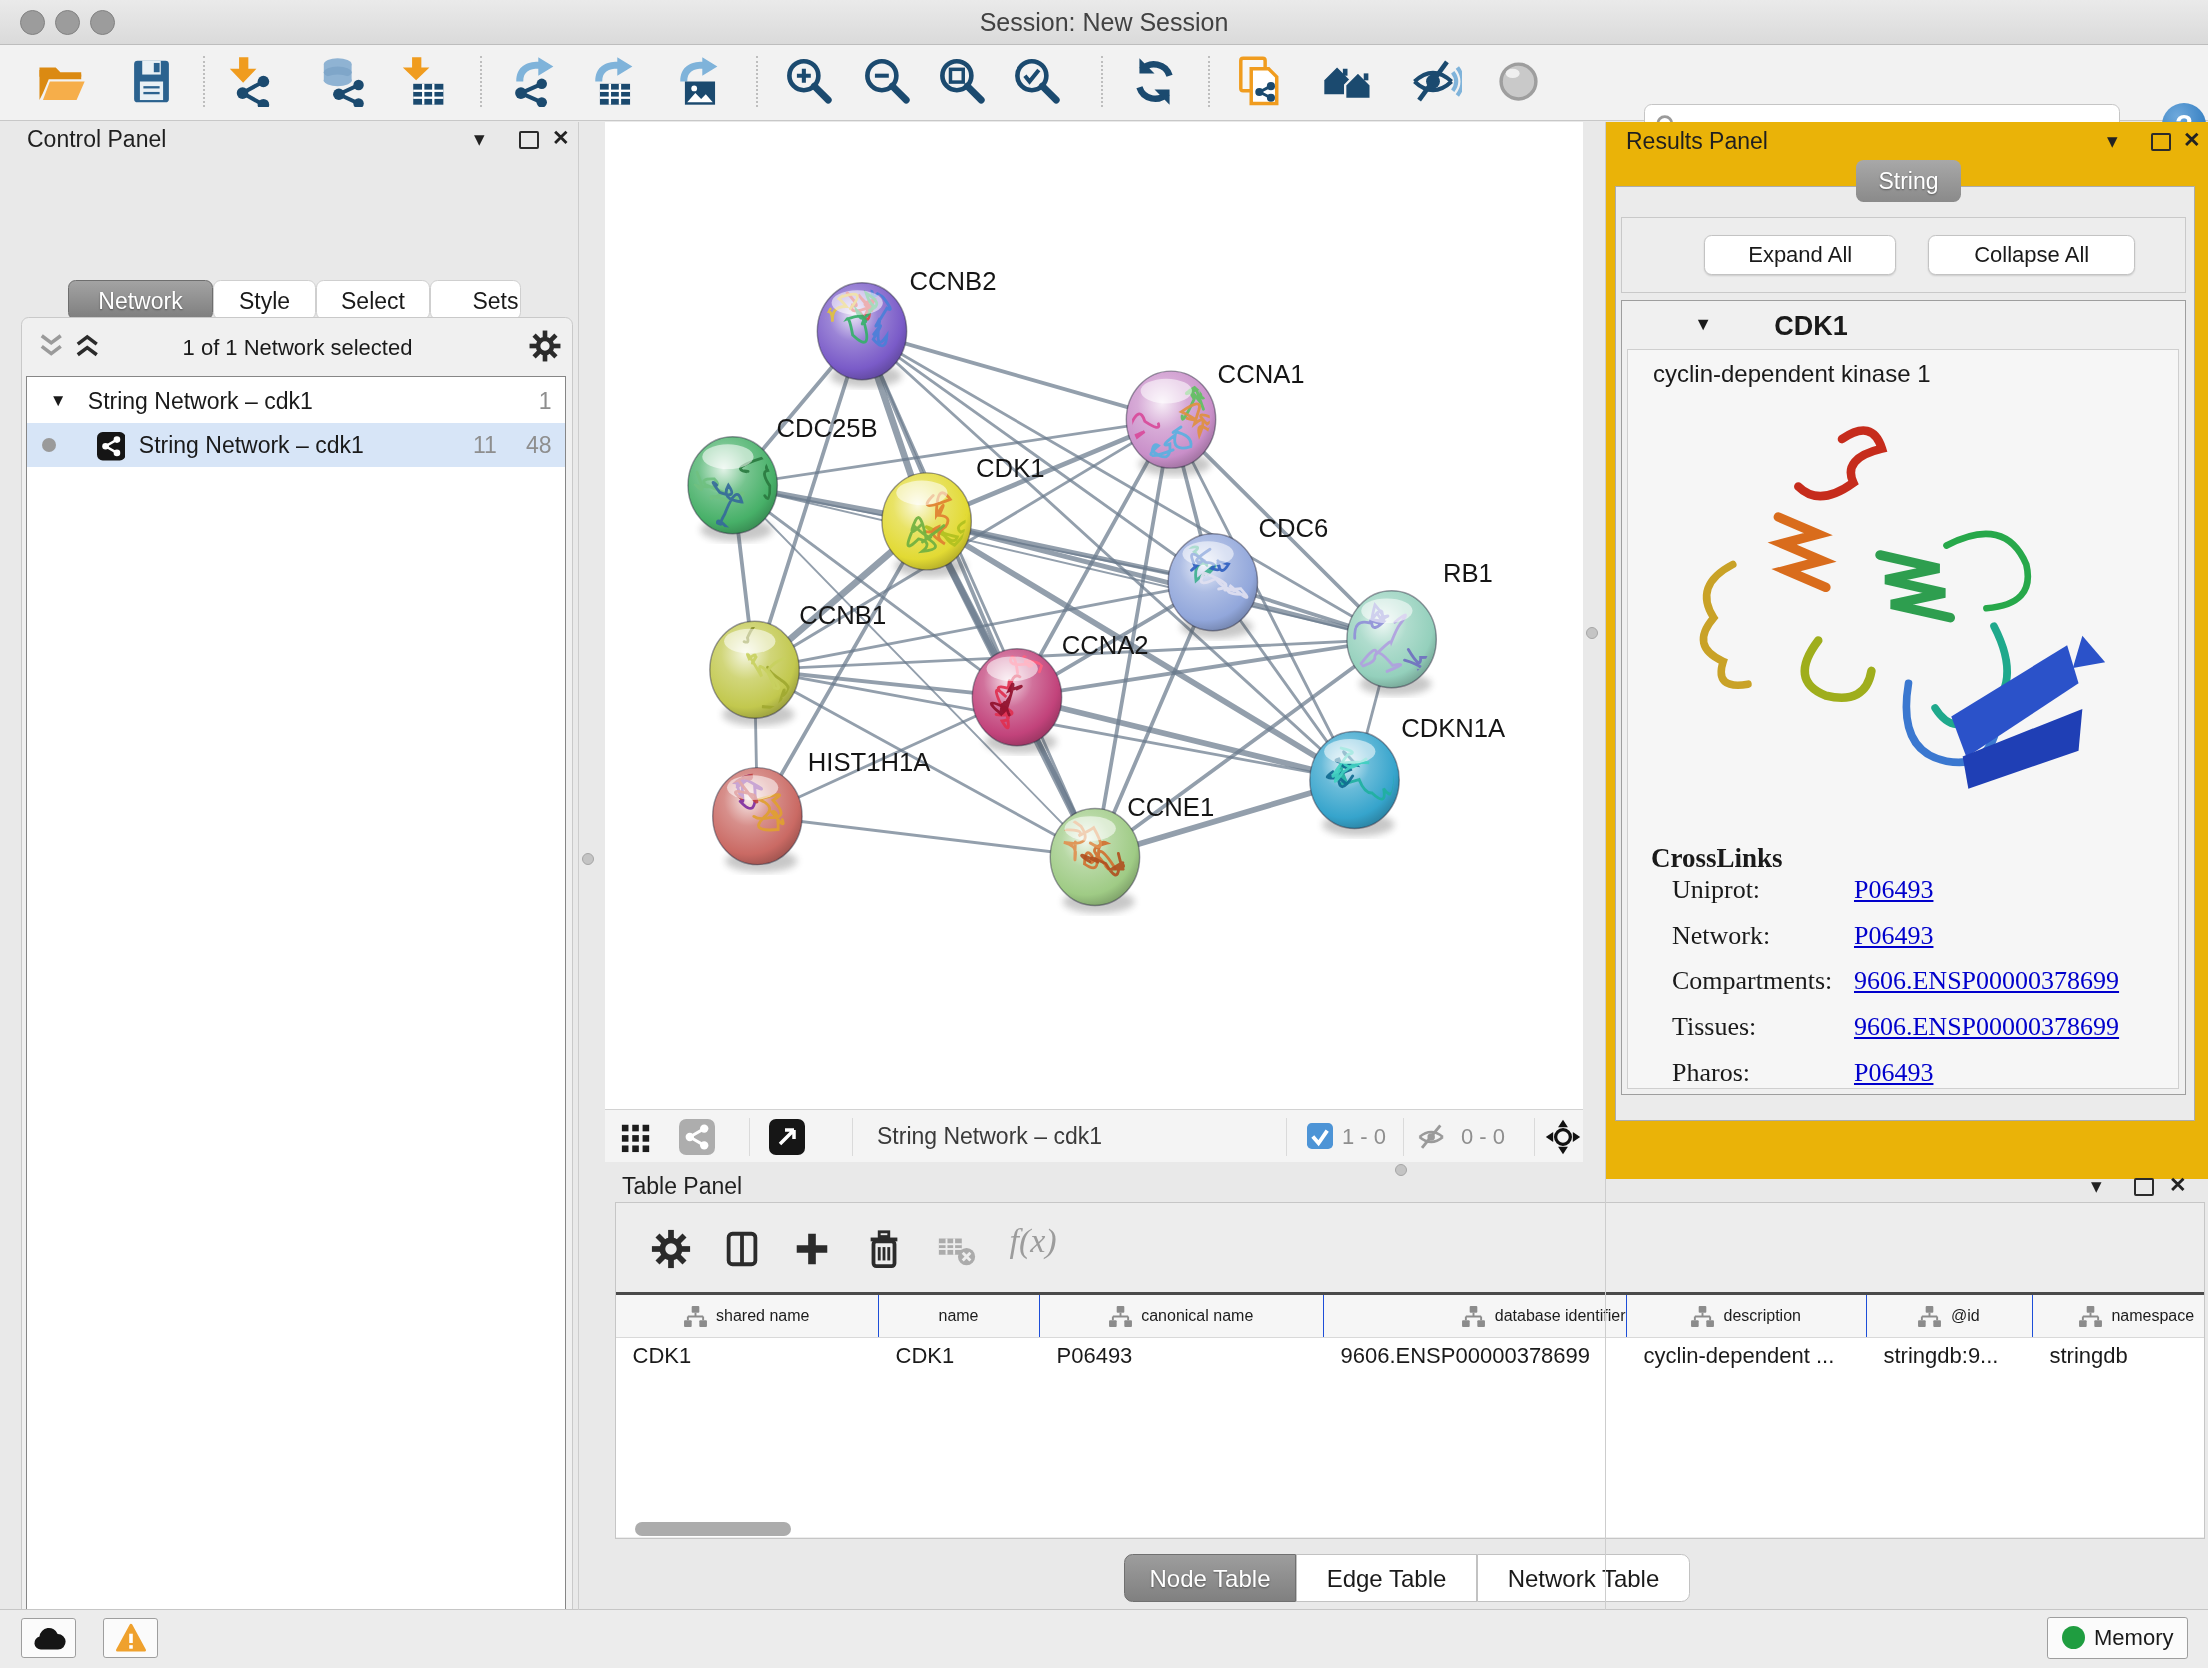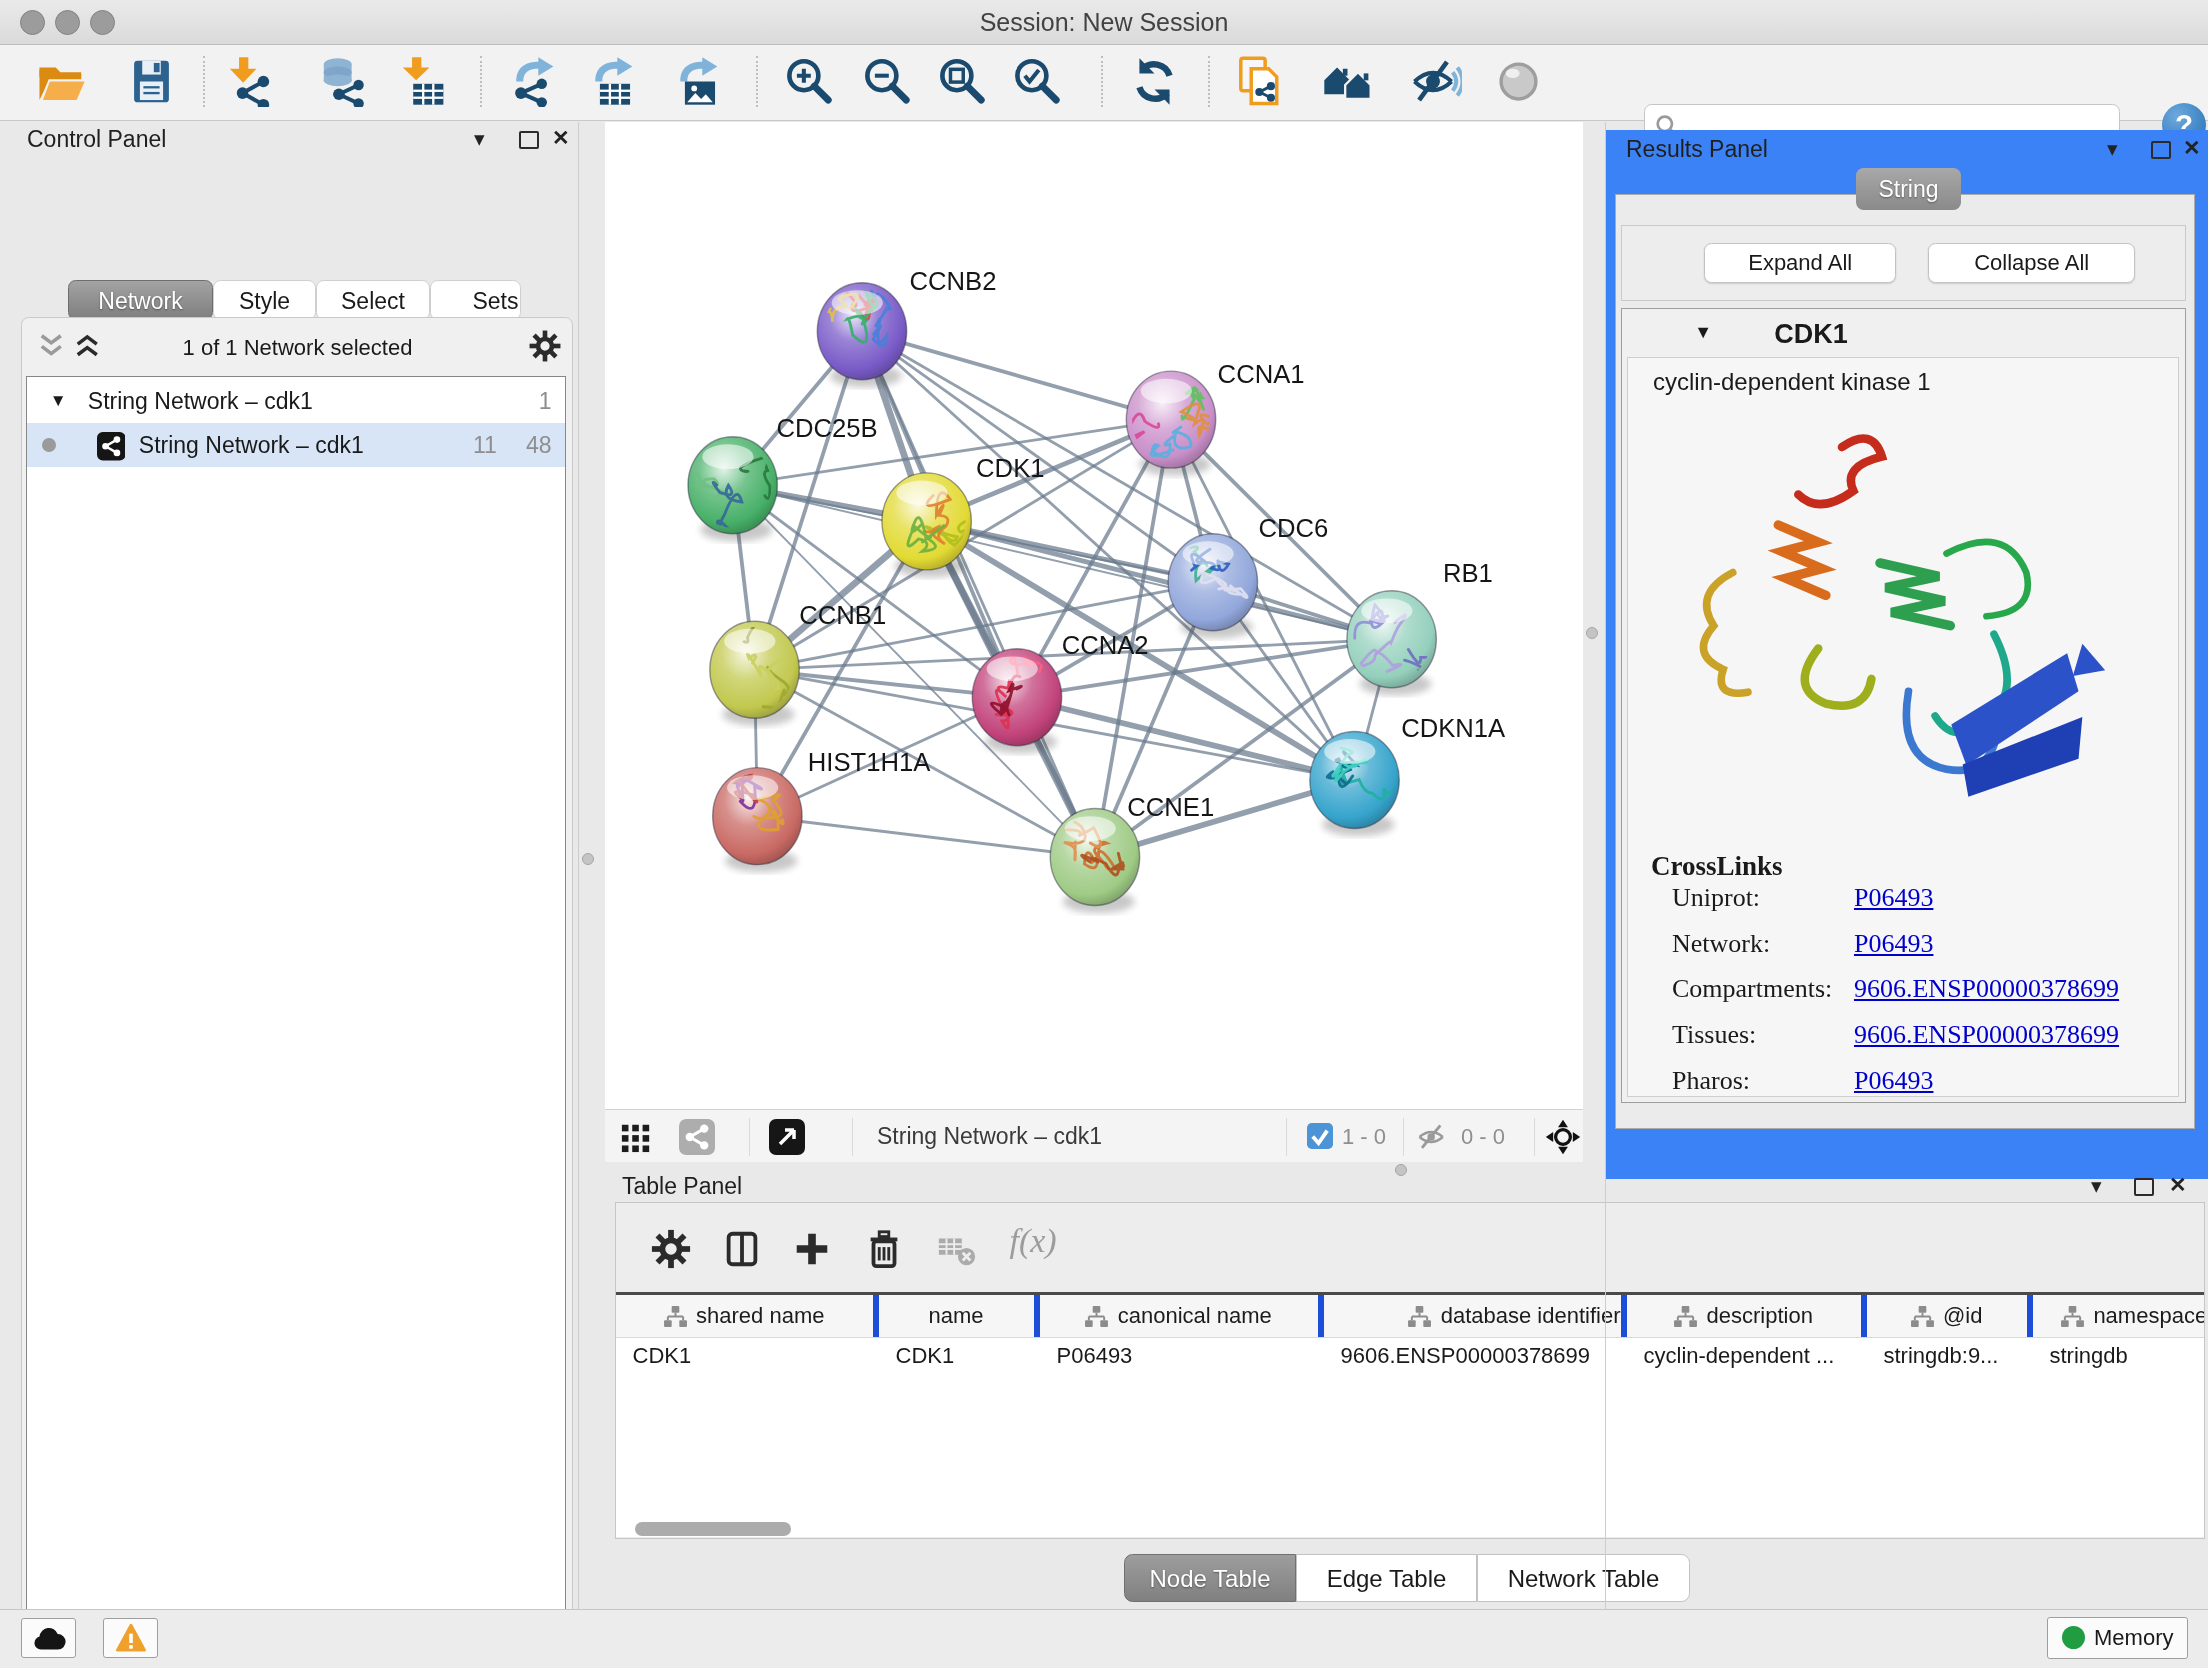"Results Panel" .rp { background: #3b82f6 -> #eab308; top: 130px -> 122px }
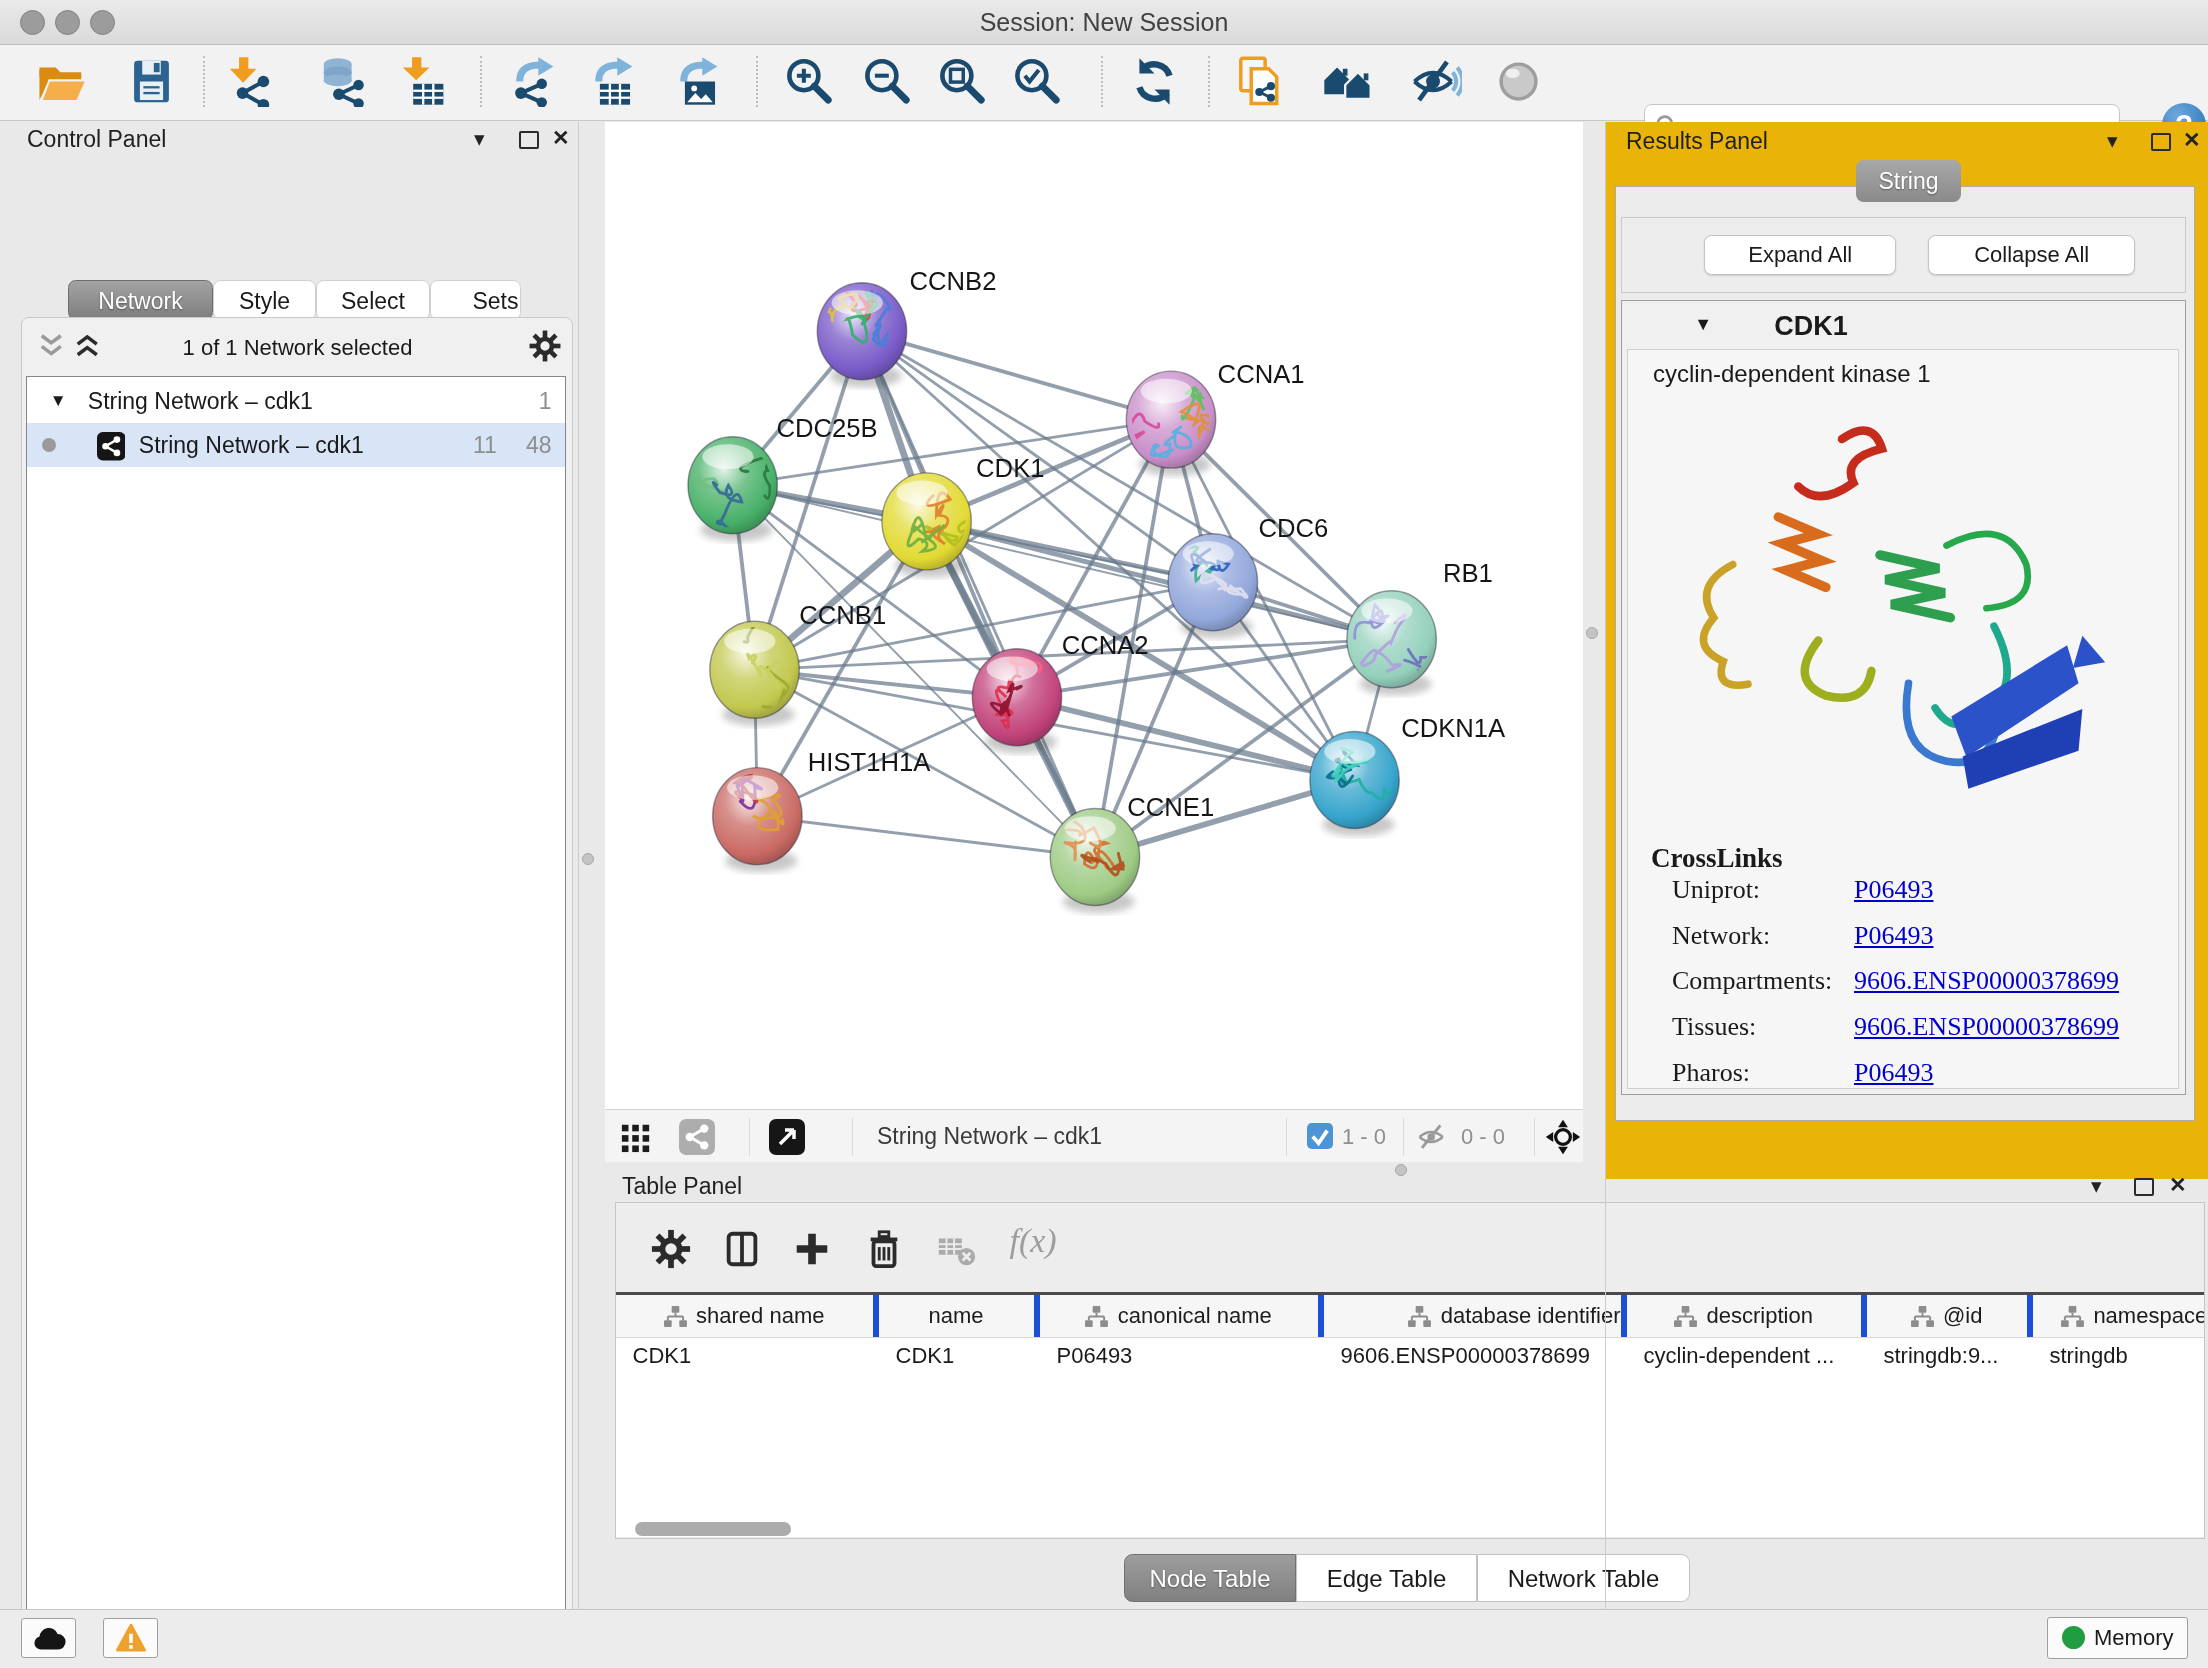"shared name" .th { border-right: 6px solid #1d4ed8 -> 1px solid #1d4ed8; font-size: 22px -> 16px }
